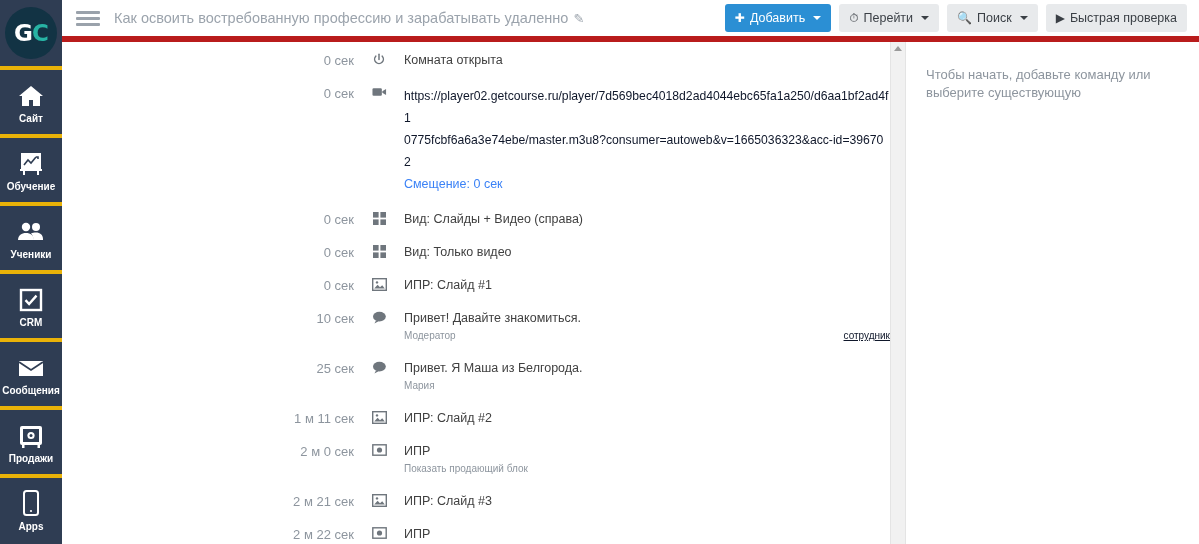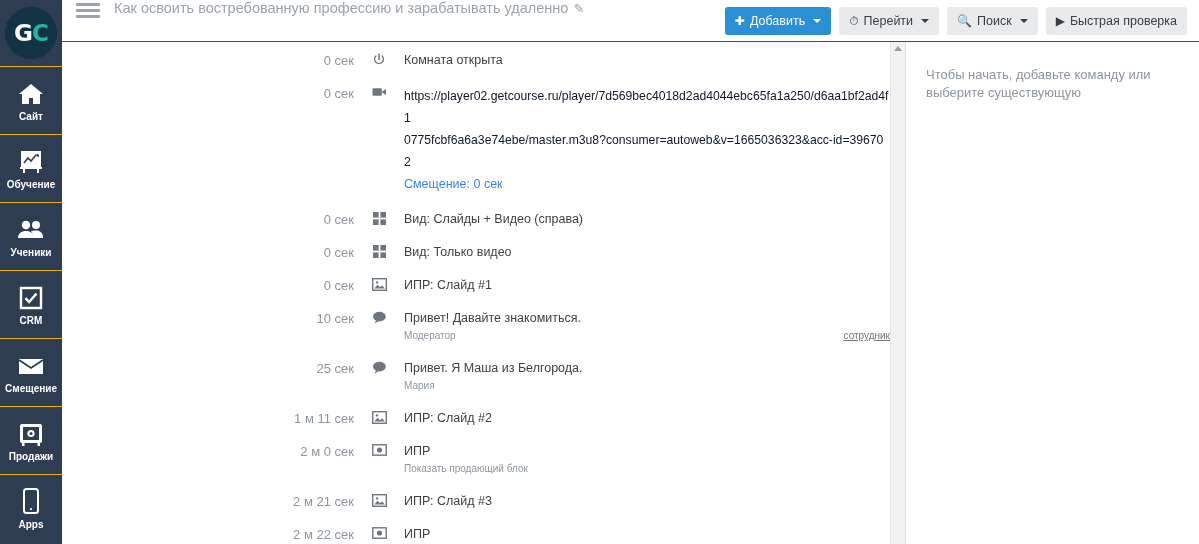"Как освоить востребованную профессию и" .header { align-items: none -> center; border-bottom: 1px solid #b91c1c -> 6px solid #b91c1c }
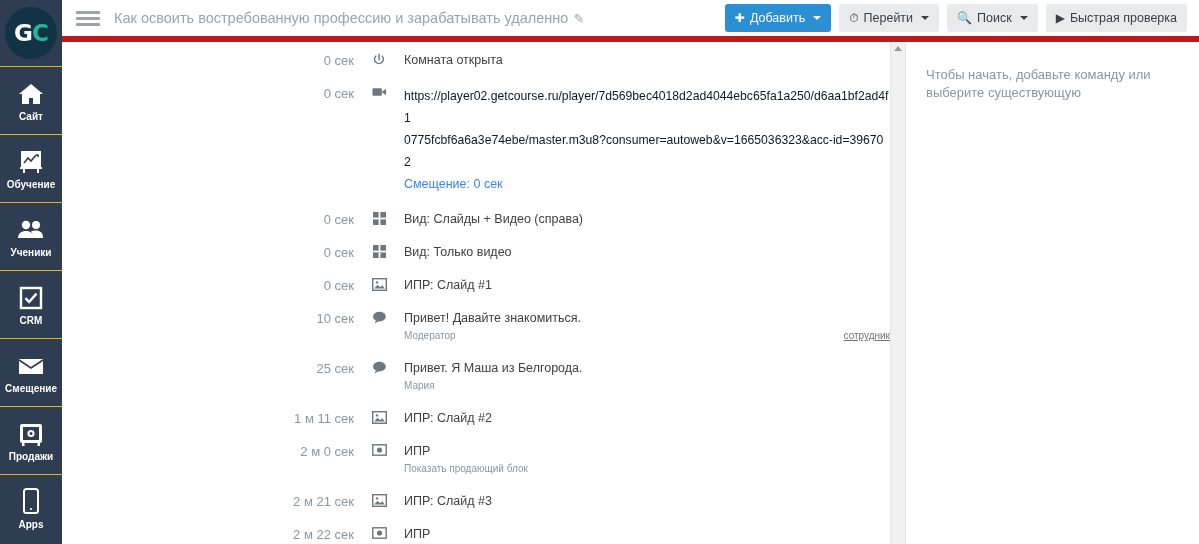"Сайт" .nav-item { border-top: 1px solid #eab308 -> 4px solid #eab308 }
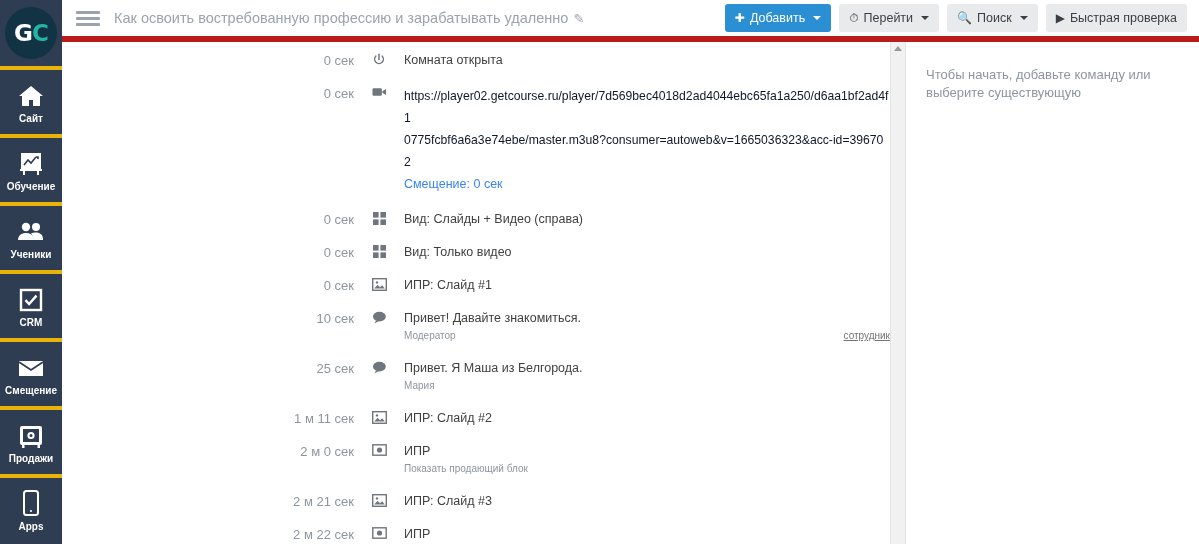"сотрудник" .row .main .sub .tag { color: #737373 -> #0f172a }
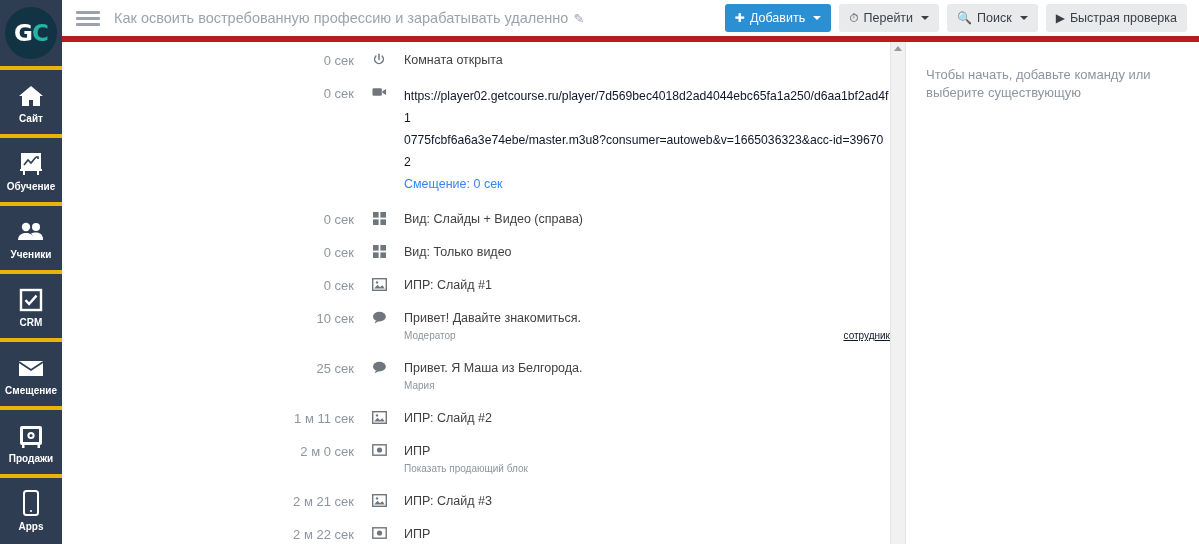"Смещение" span.nav-label { text: Смещение -> Сообщения }
